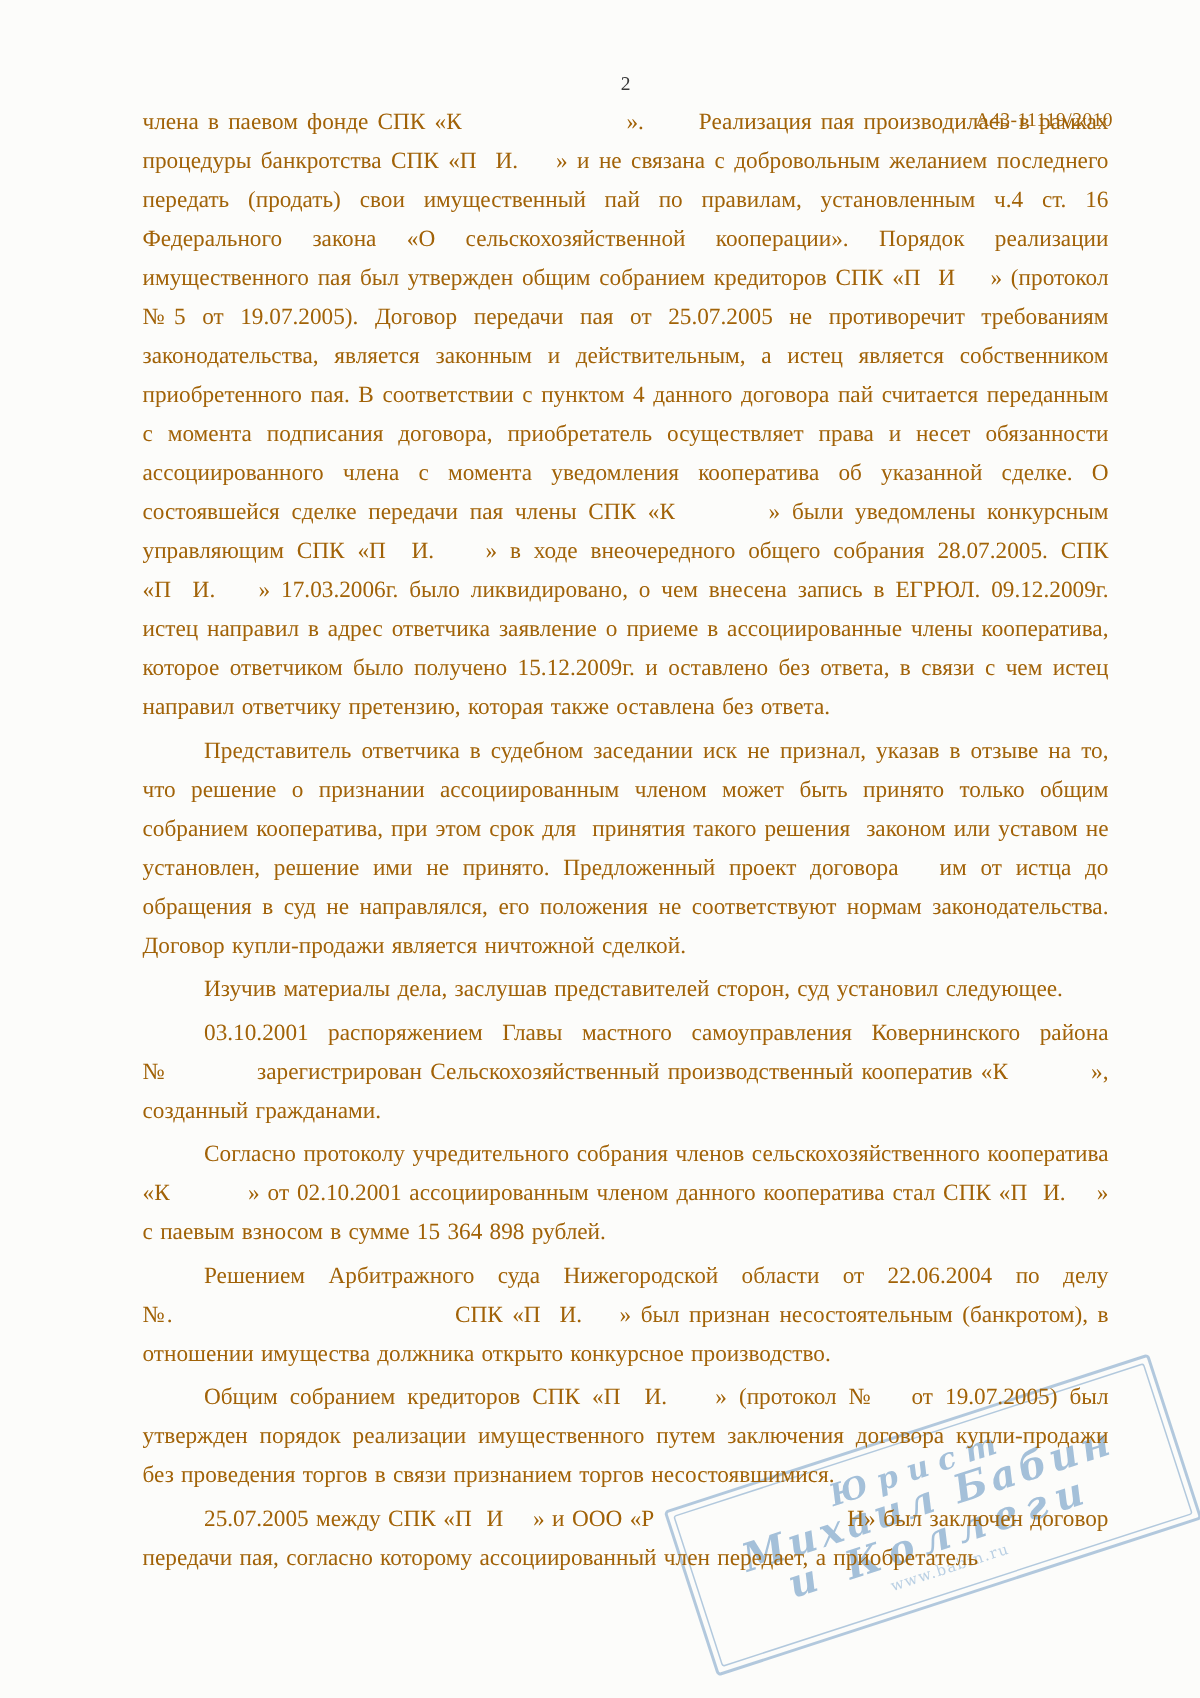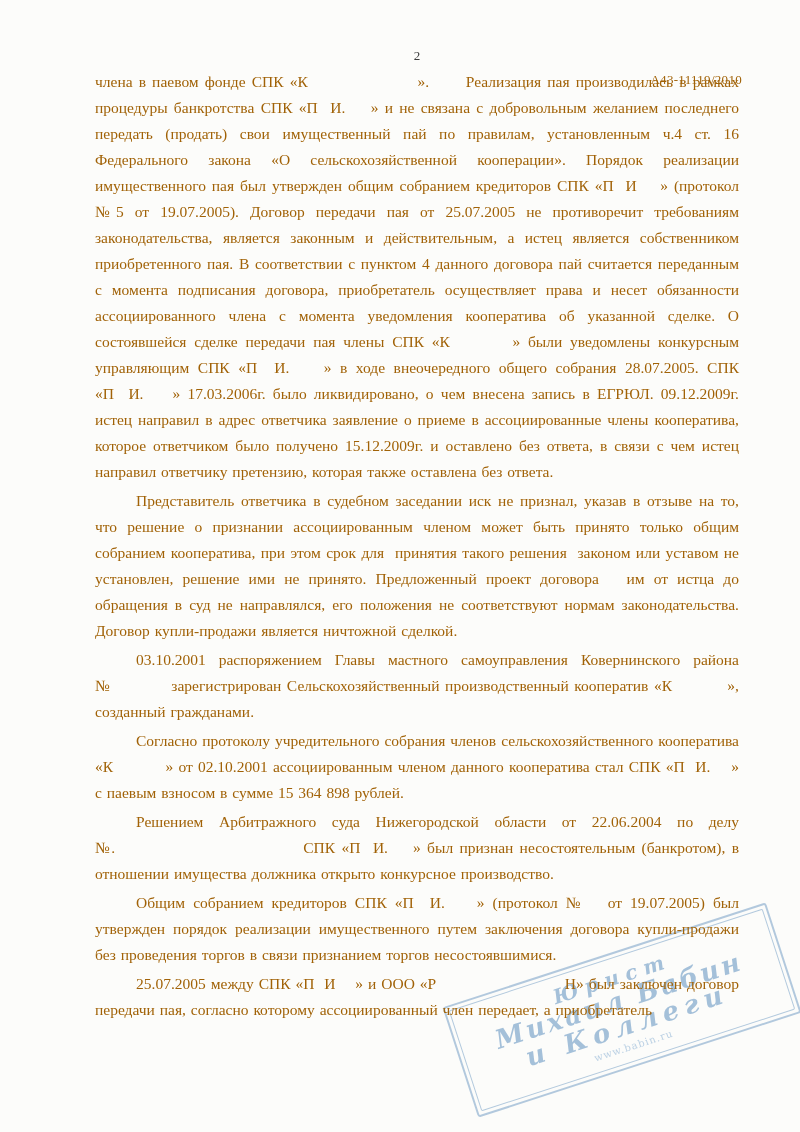"Изучив материалы дела, заслушав" p.para { html: none -> <p>Изучив материалы дела, заслушав представителей сторон, суд установил следующее.</p> }
